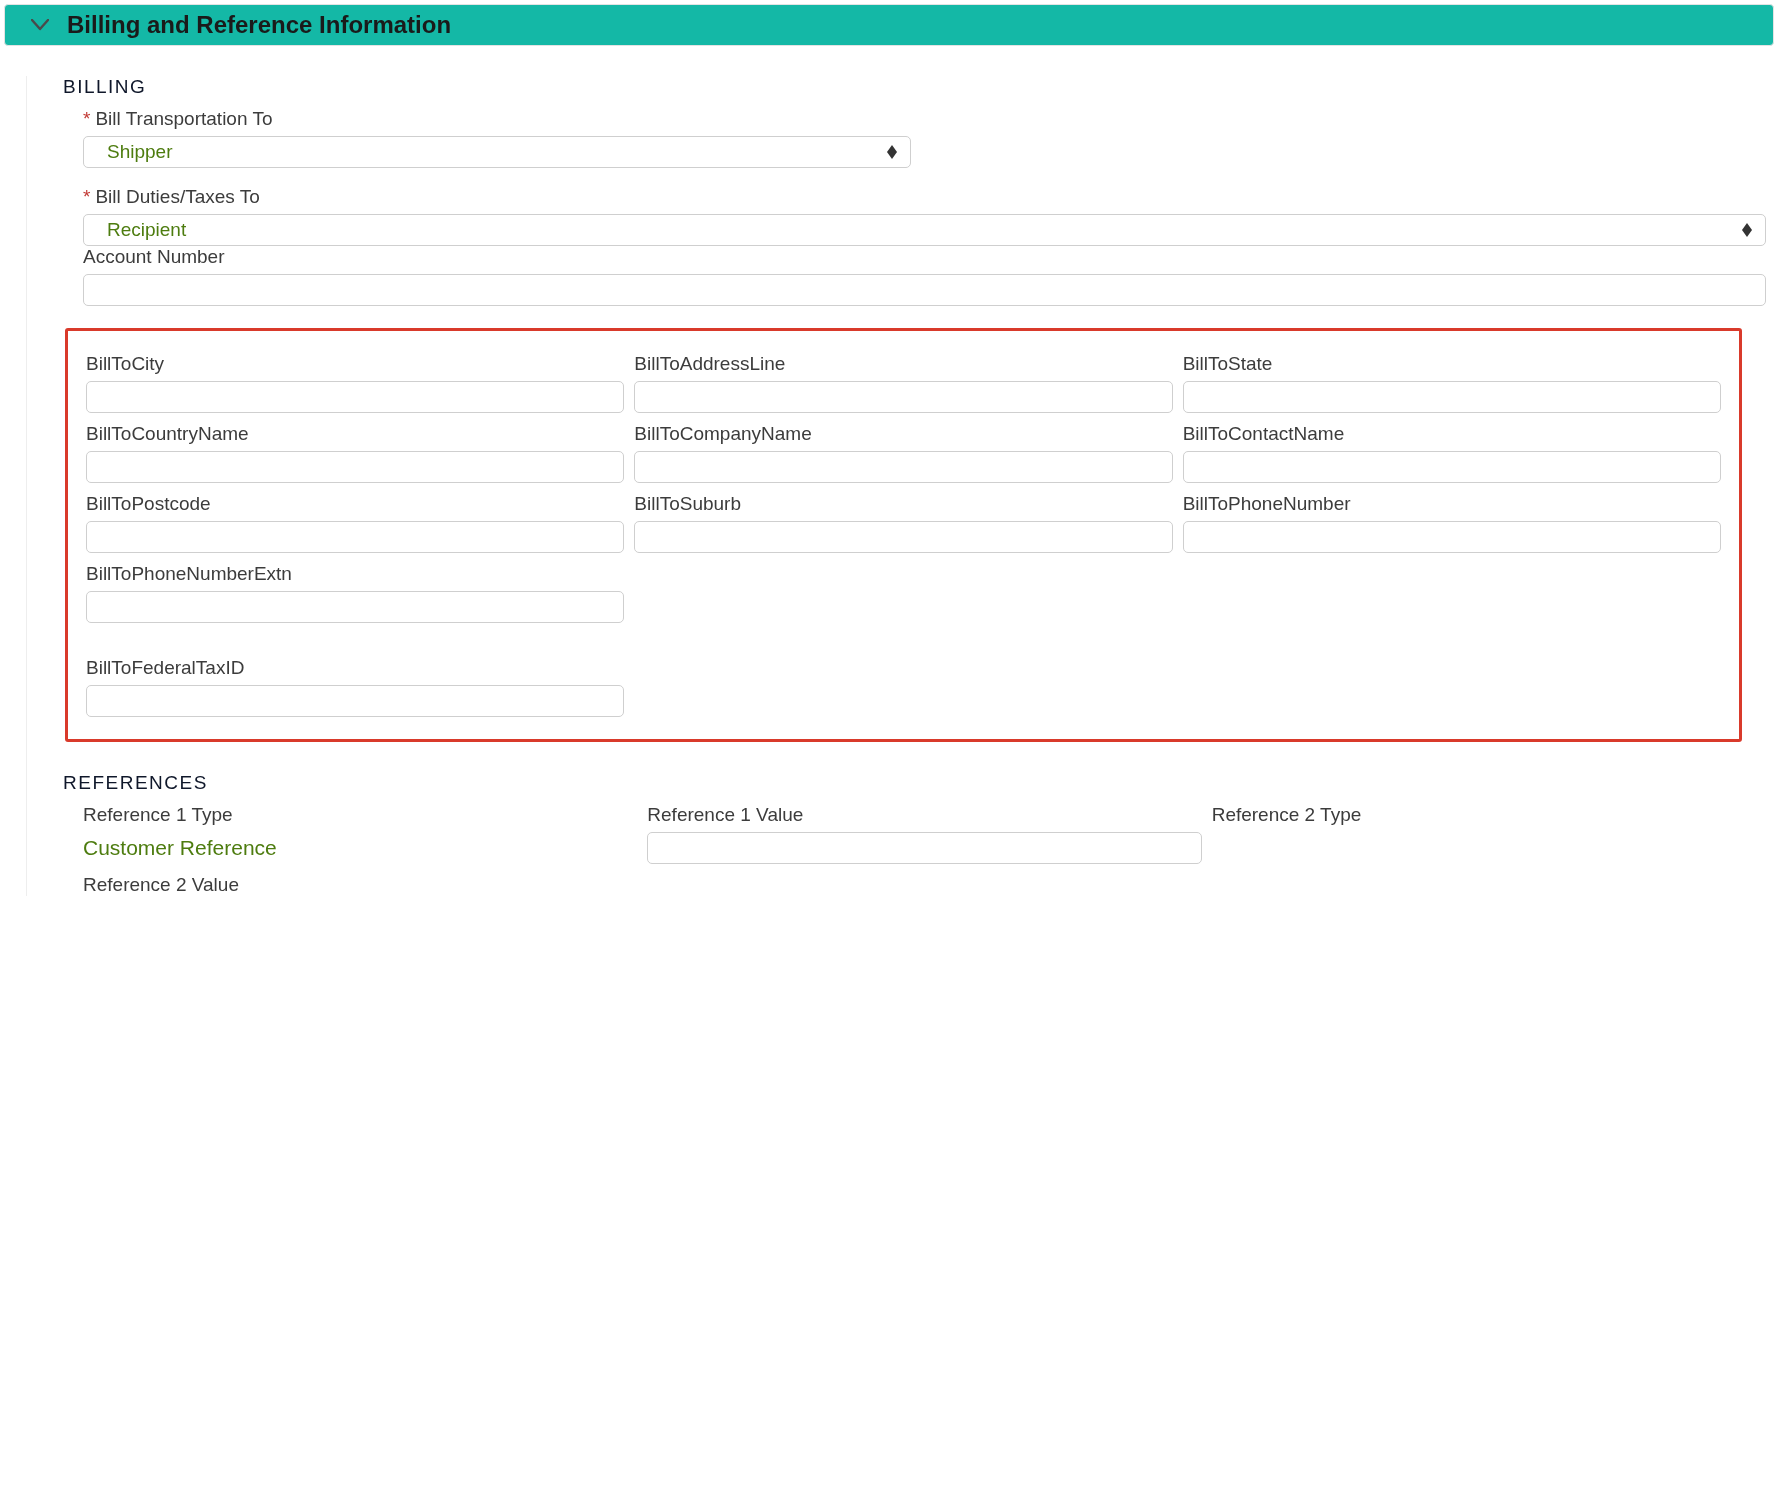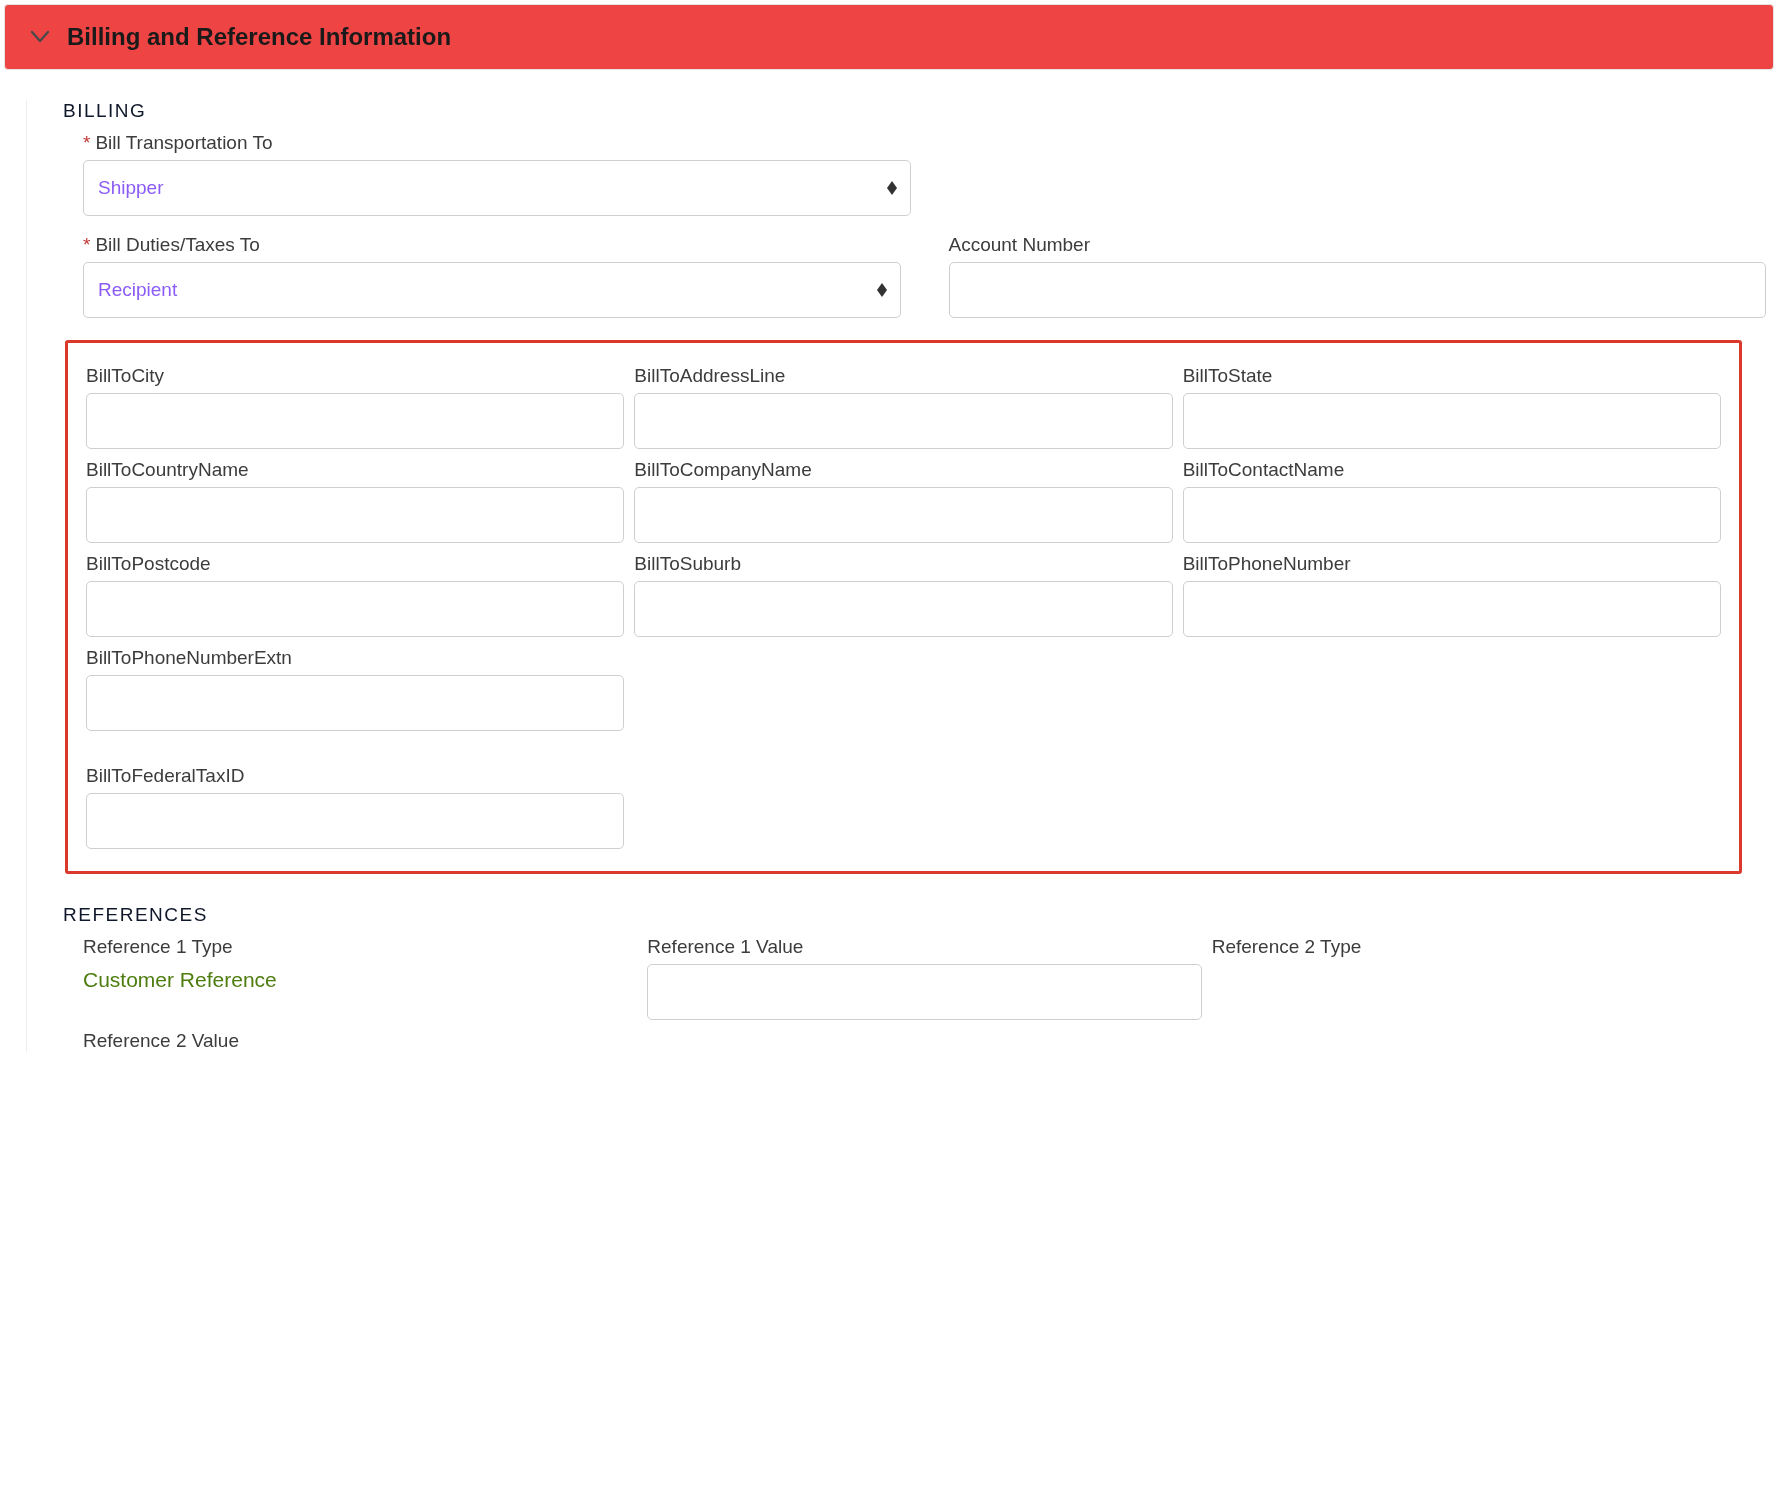"Billing and Reference Information" .section-header { background: #ef4444 -> #14b8a6; padding: 18px 24px -> 6px 24px }
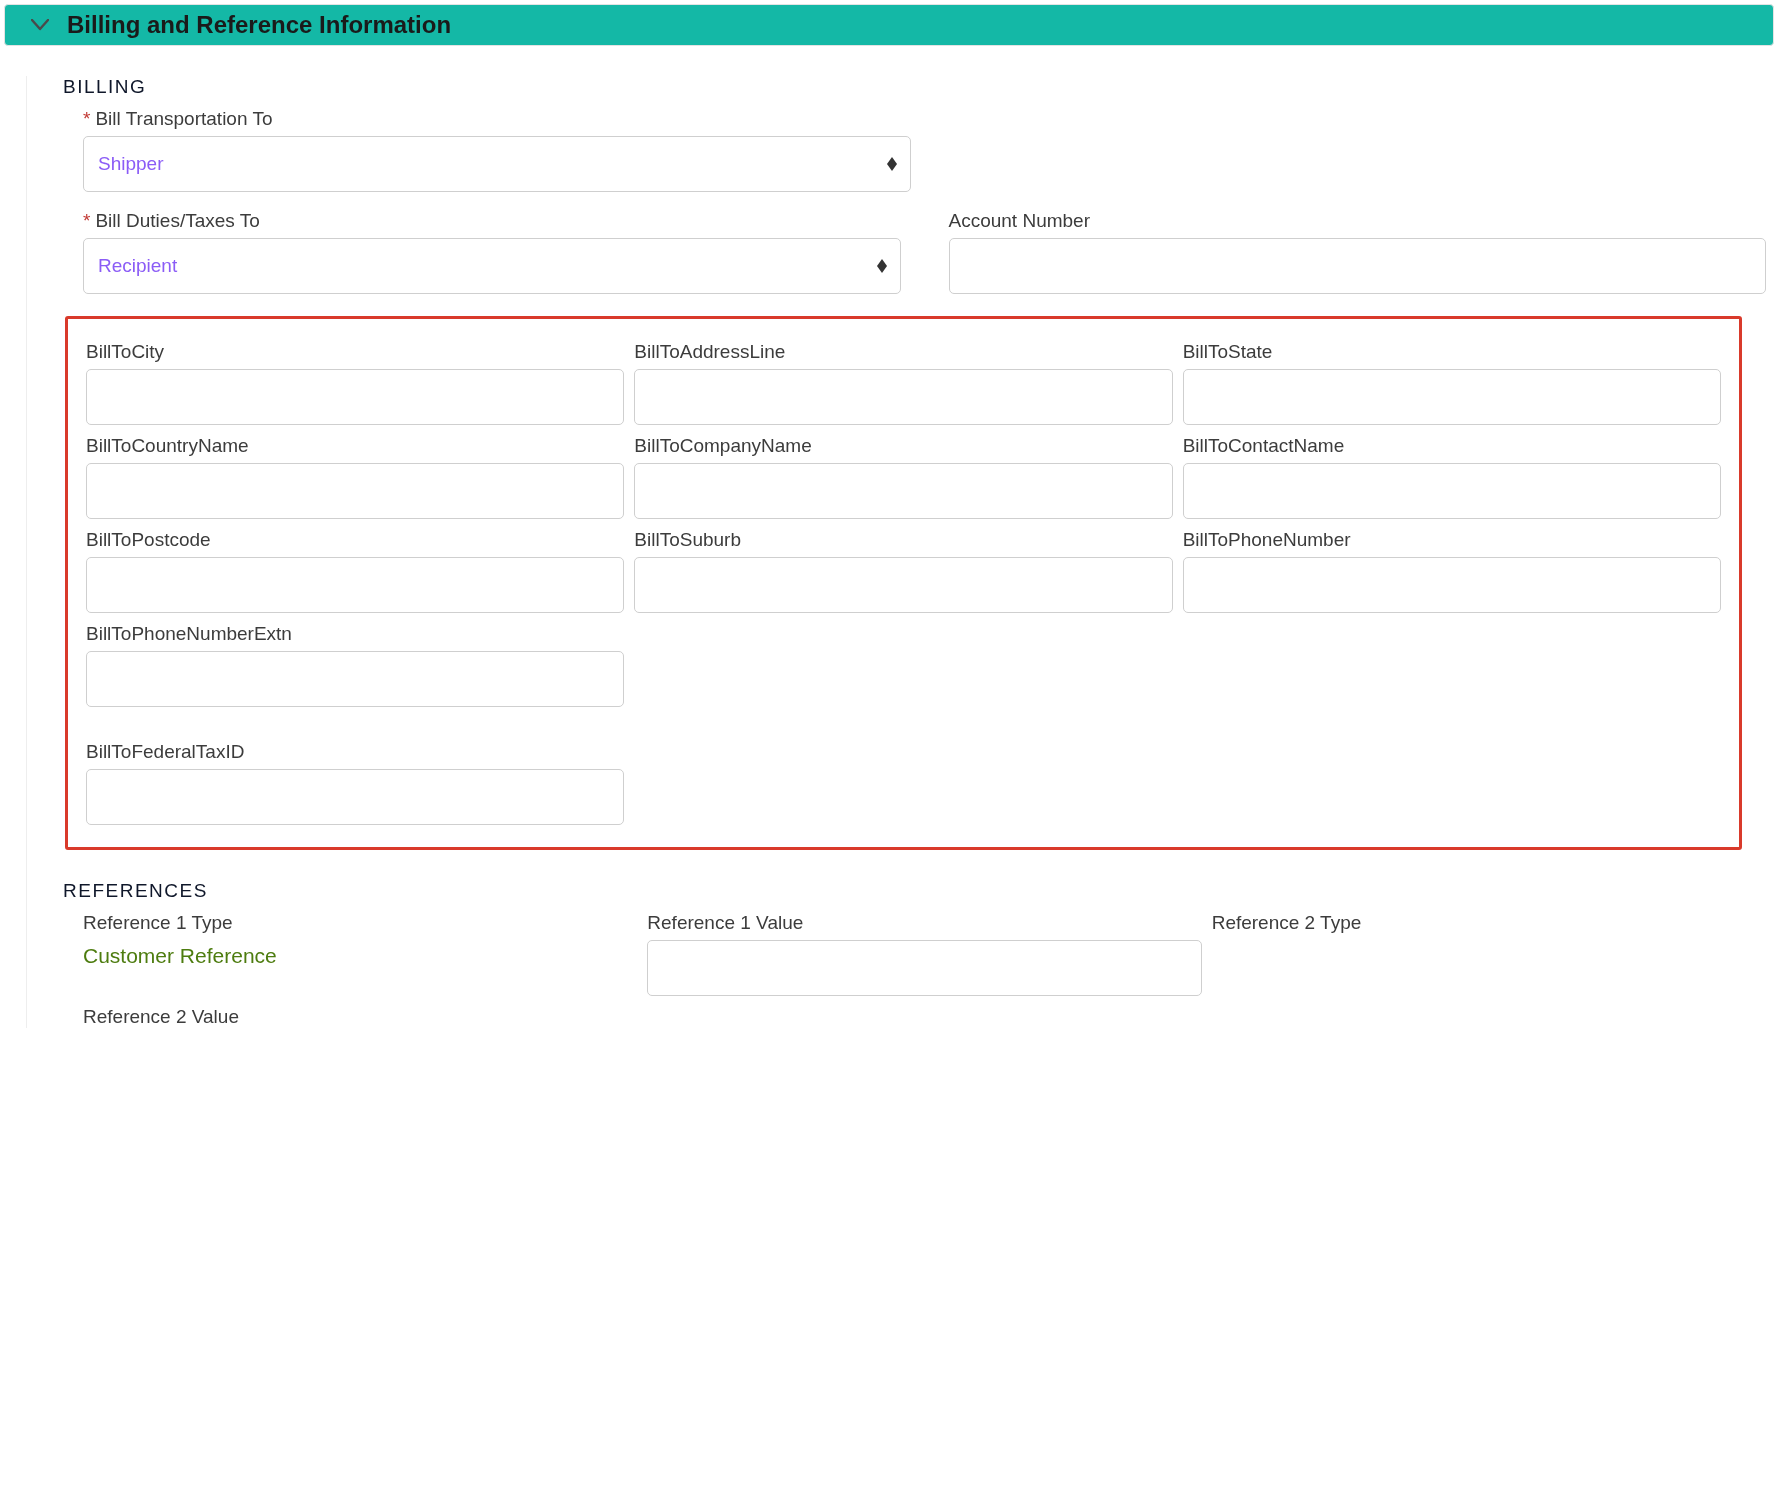"Shipper" .text-input, .select-input { color: #8b5cf6 -> #4d7c0f; height: 56px -> 32px; padding: 0 14px -> 0 23px }
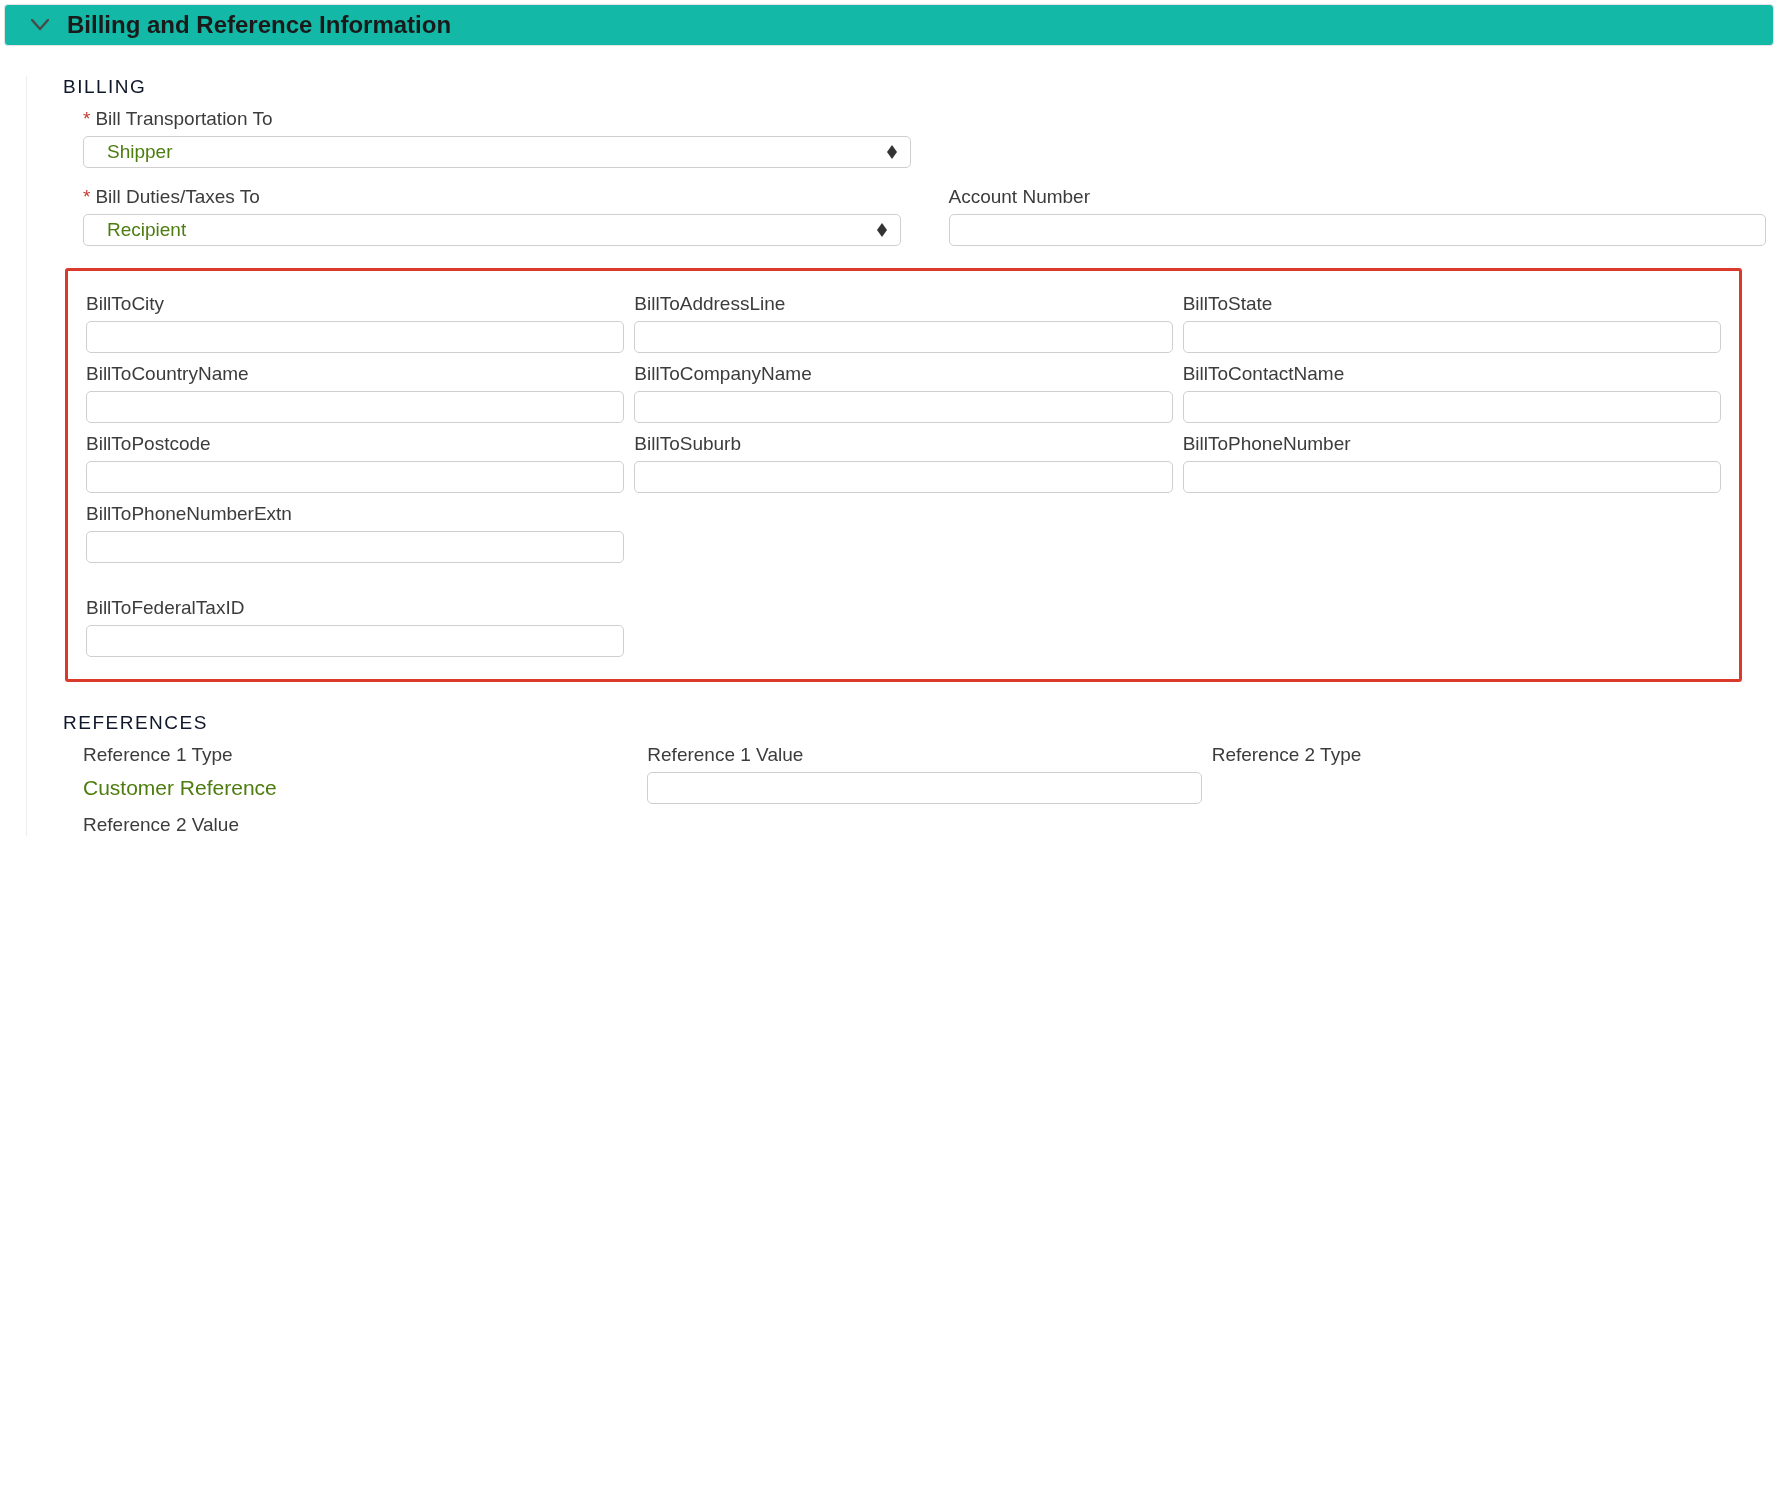"Bill Duties/Taxes To" .billing-top-row2 { grid-template-columns: 1fr 1fr -> 1fr }
